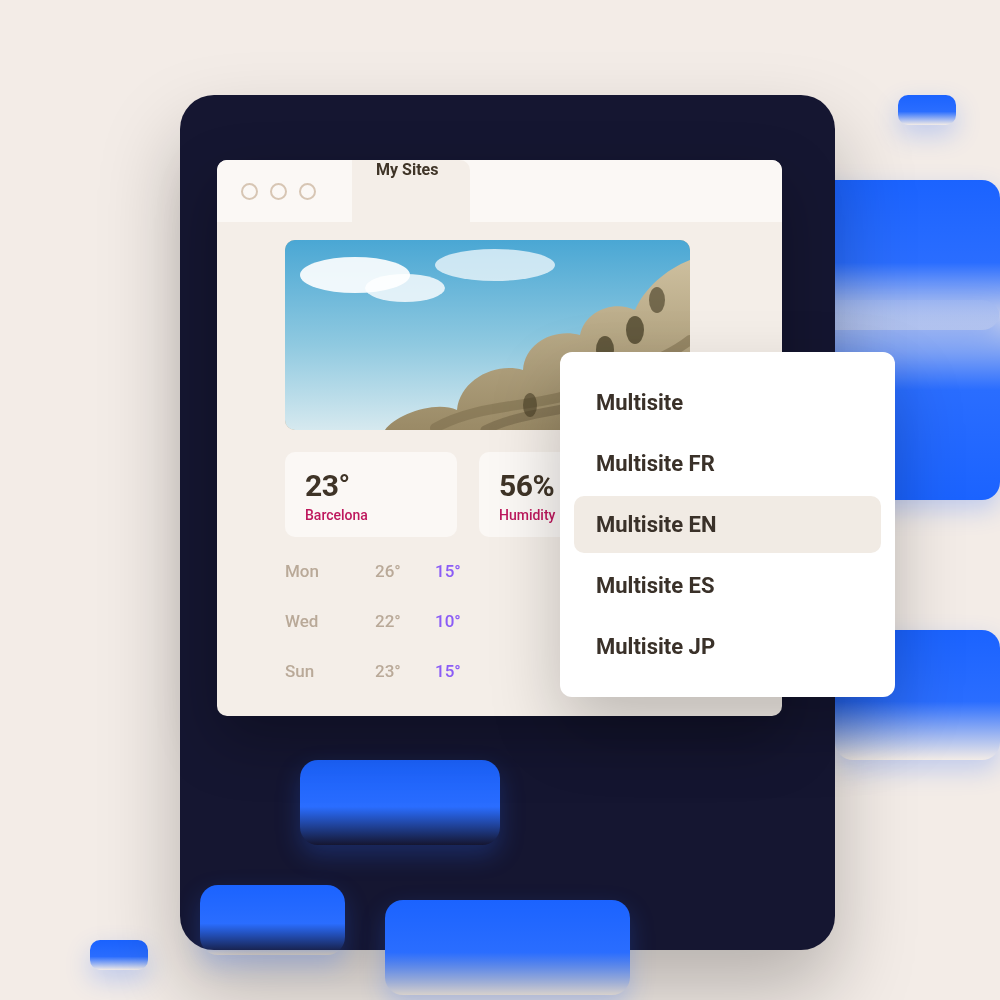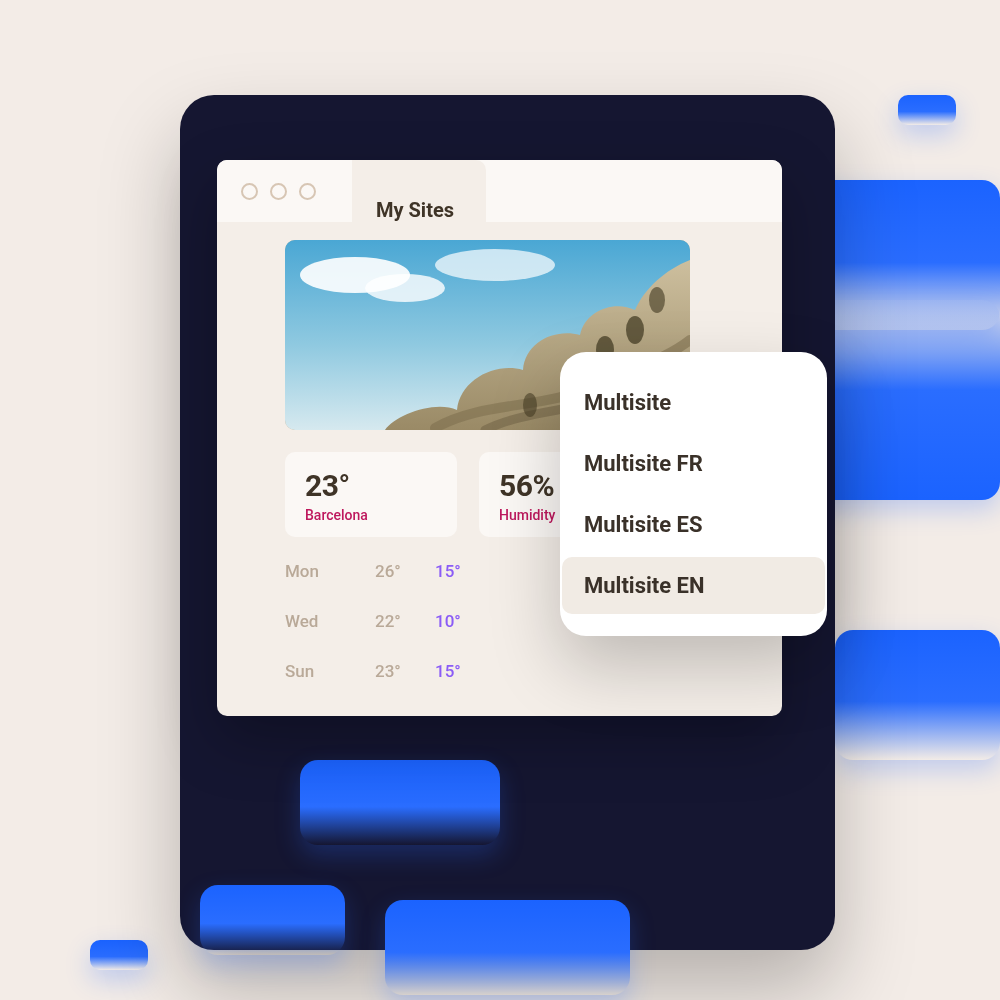"My Sites" .tab { align-items: flex-end -> flex-start; font-size: 20px -> 16px }
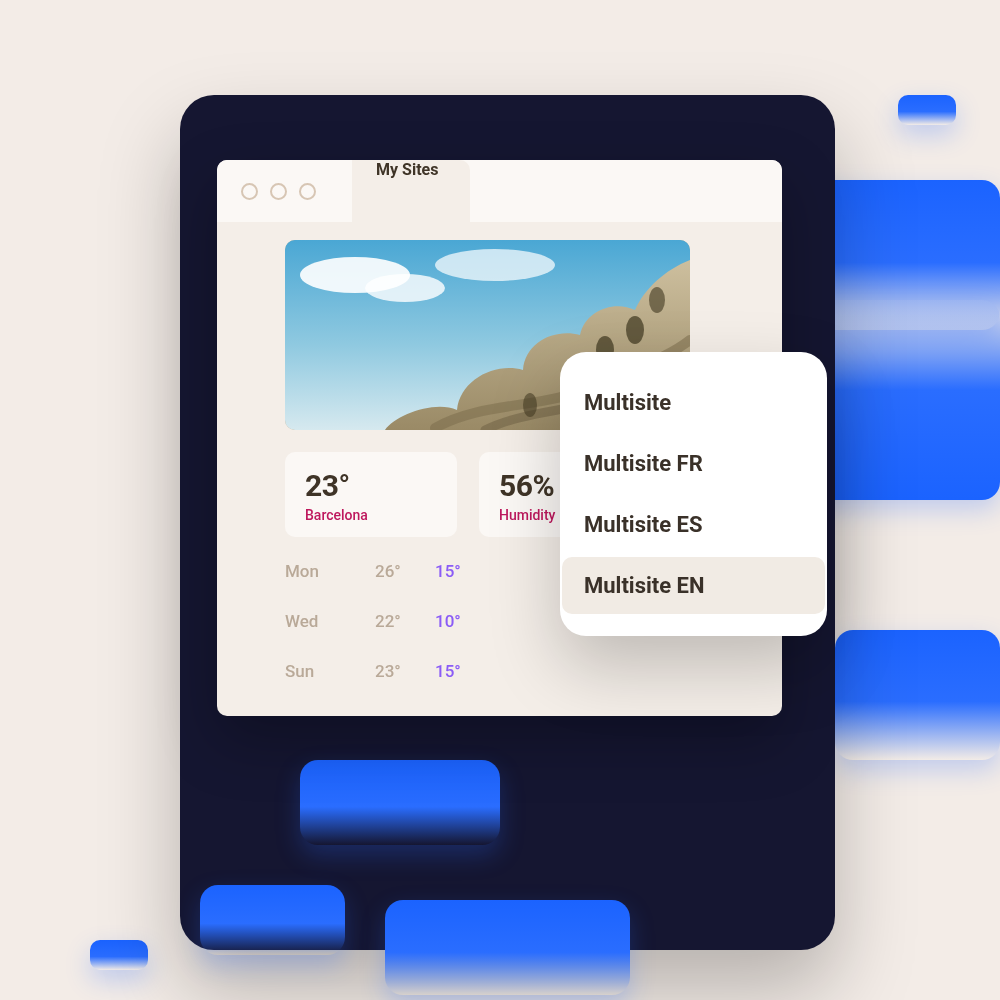"Multisite" .popover { border-radius: 26px -> 12px; padding: 22px 2px -> 22px 14px; width: 267px -> 335px }
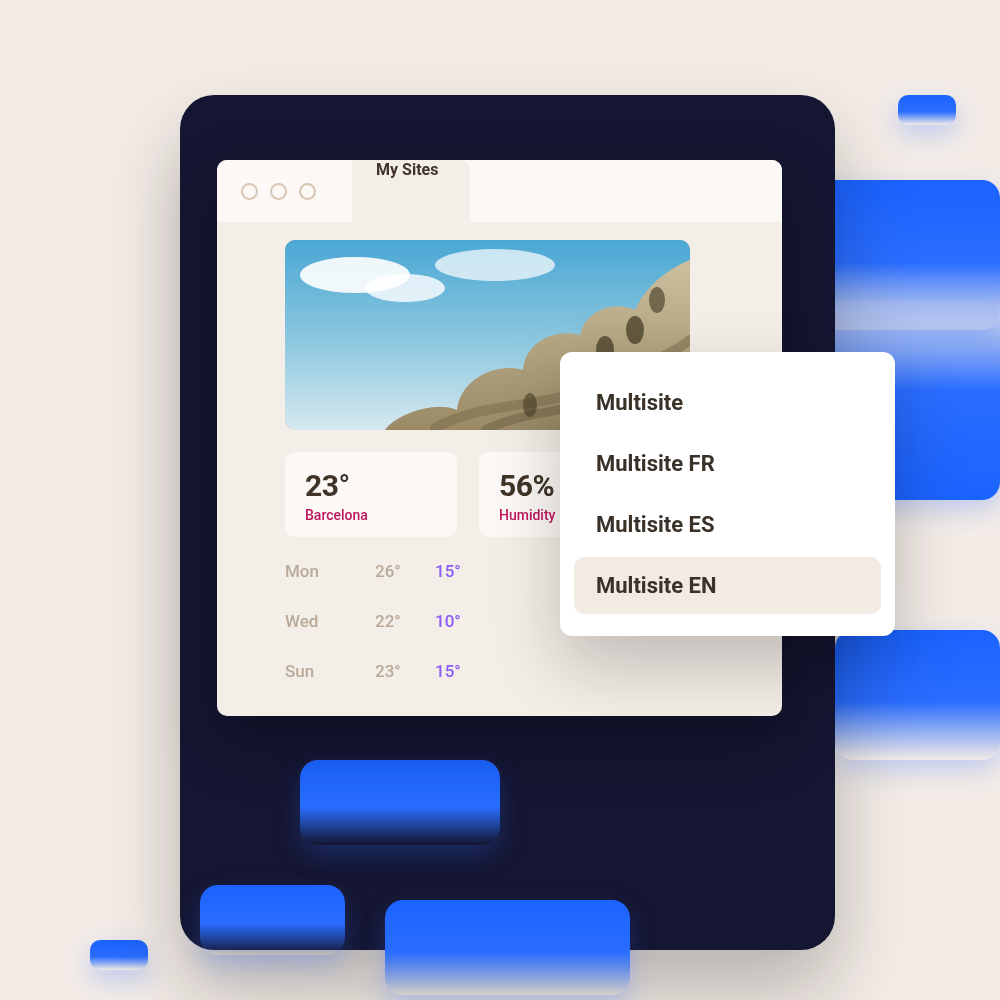"Multisite ES" div.item { order: before "Multisite EN" -> after "Multisite EN" }
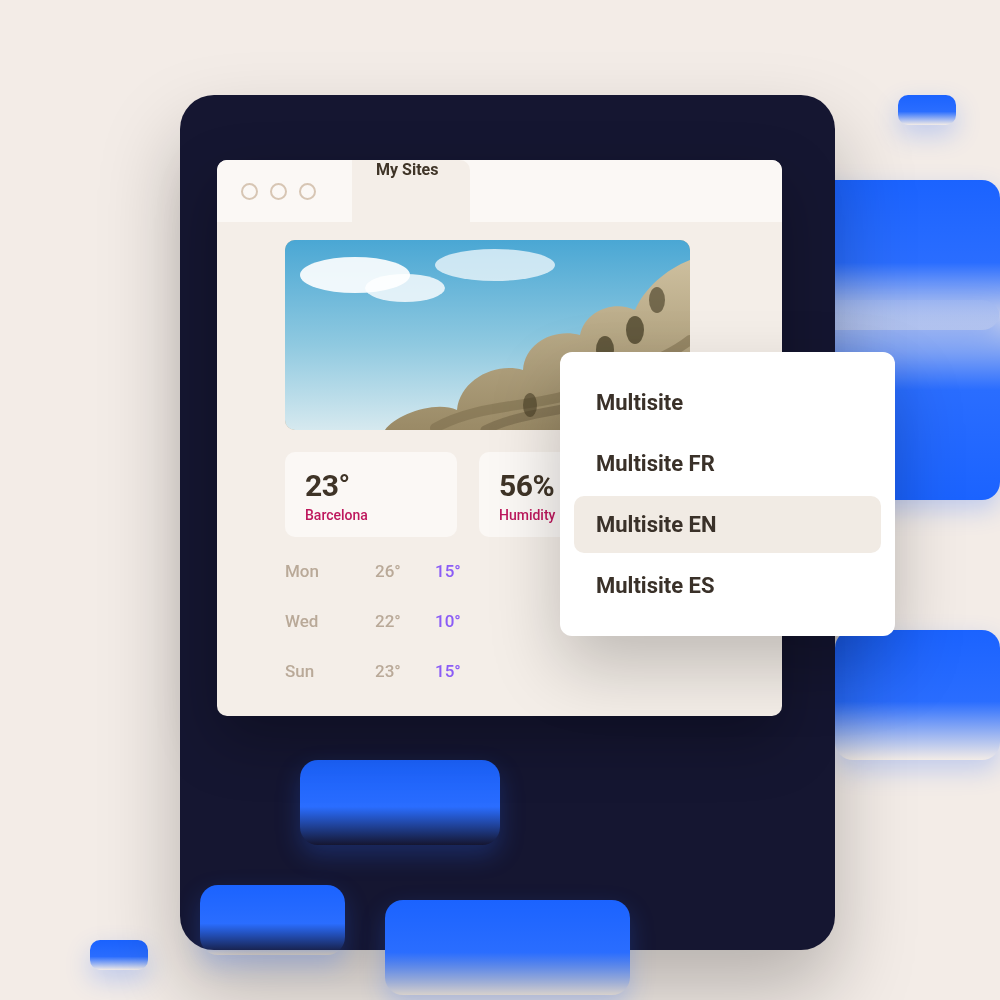"Multisite JP" div.item { html: none -> <div><span>Multisite JP</span></div> }
